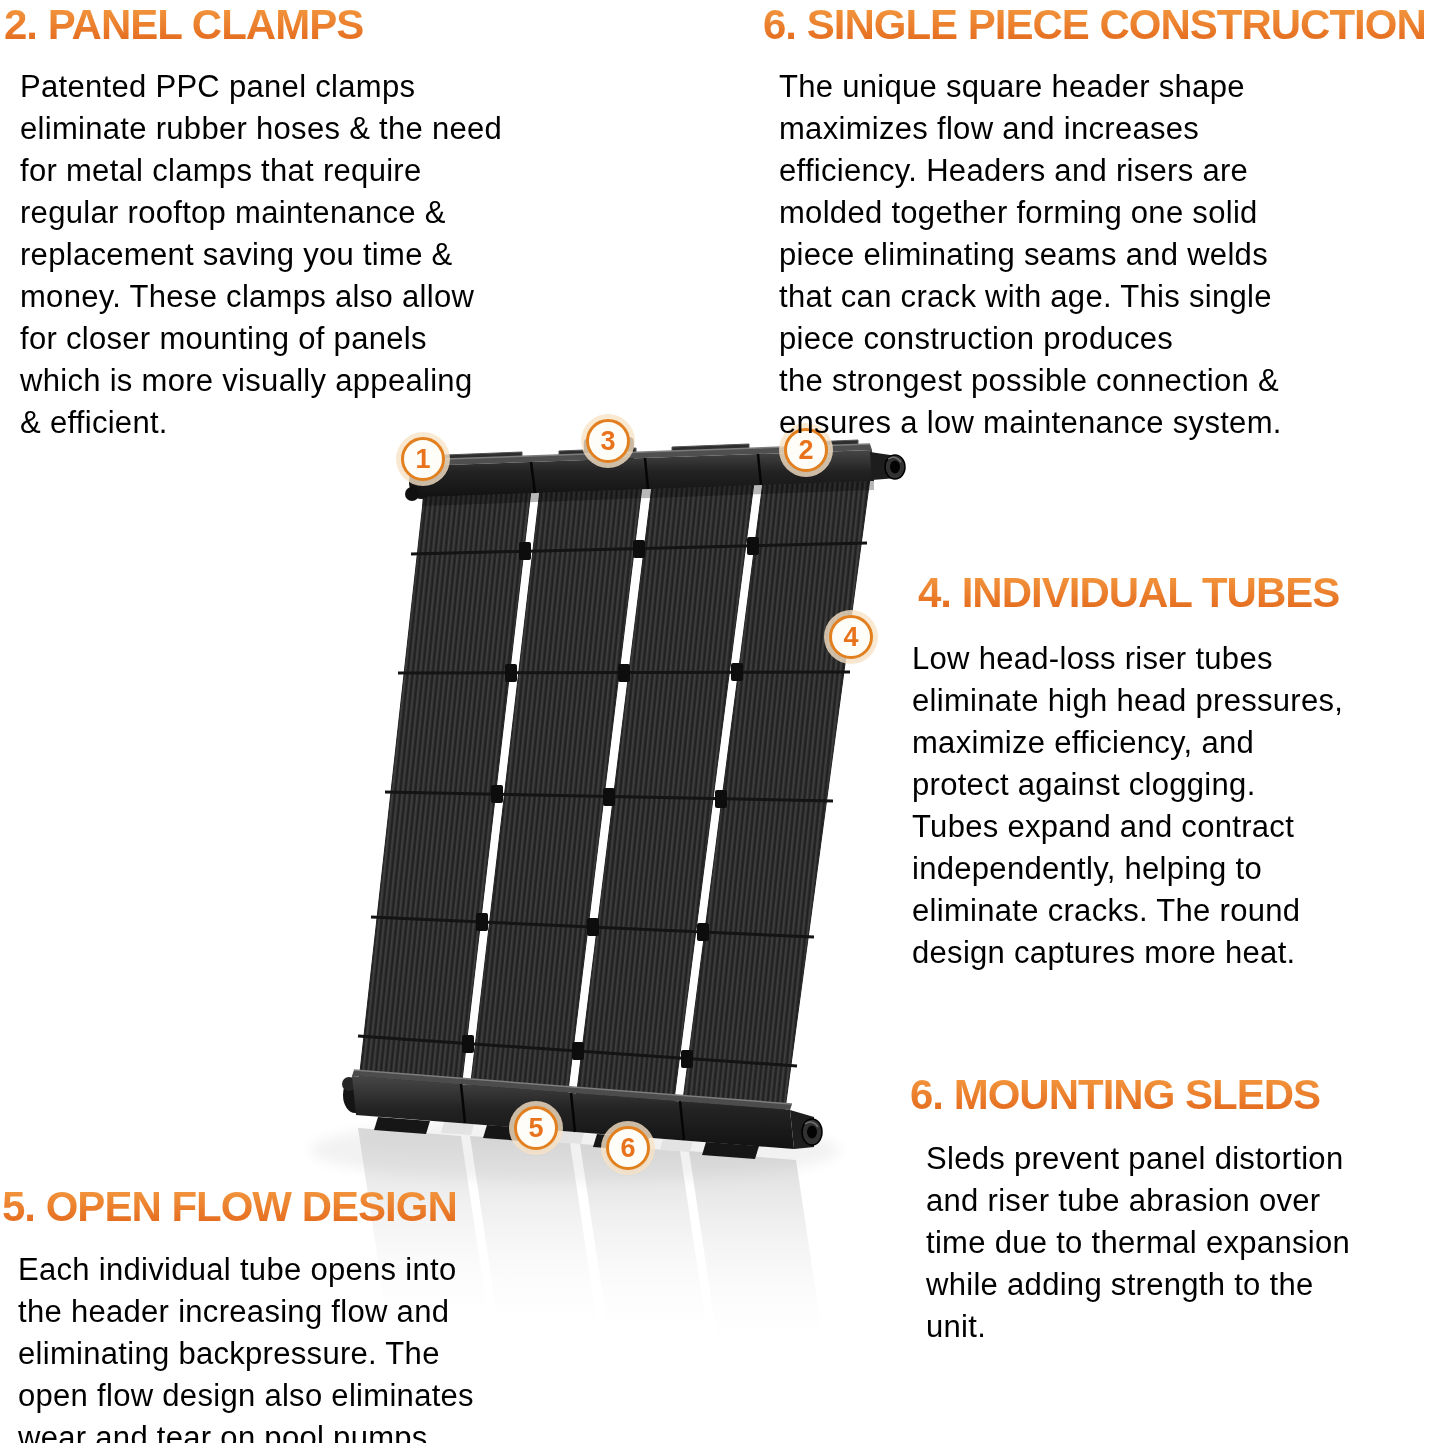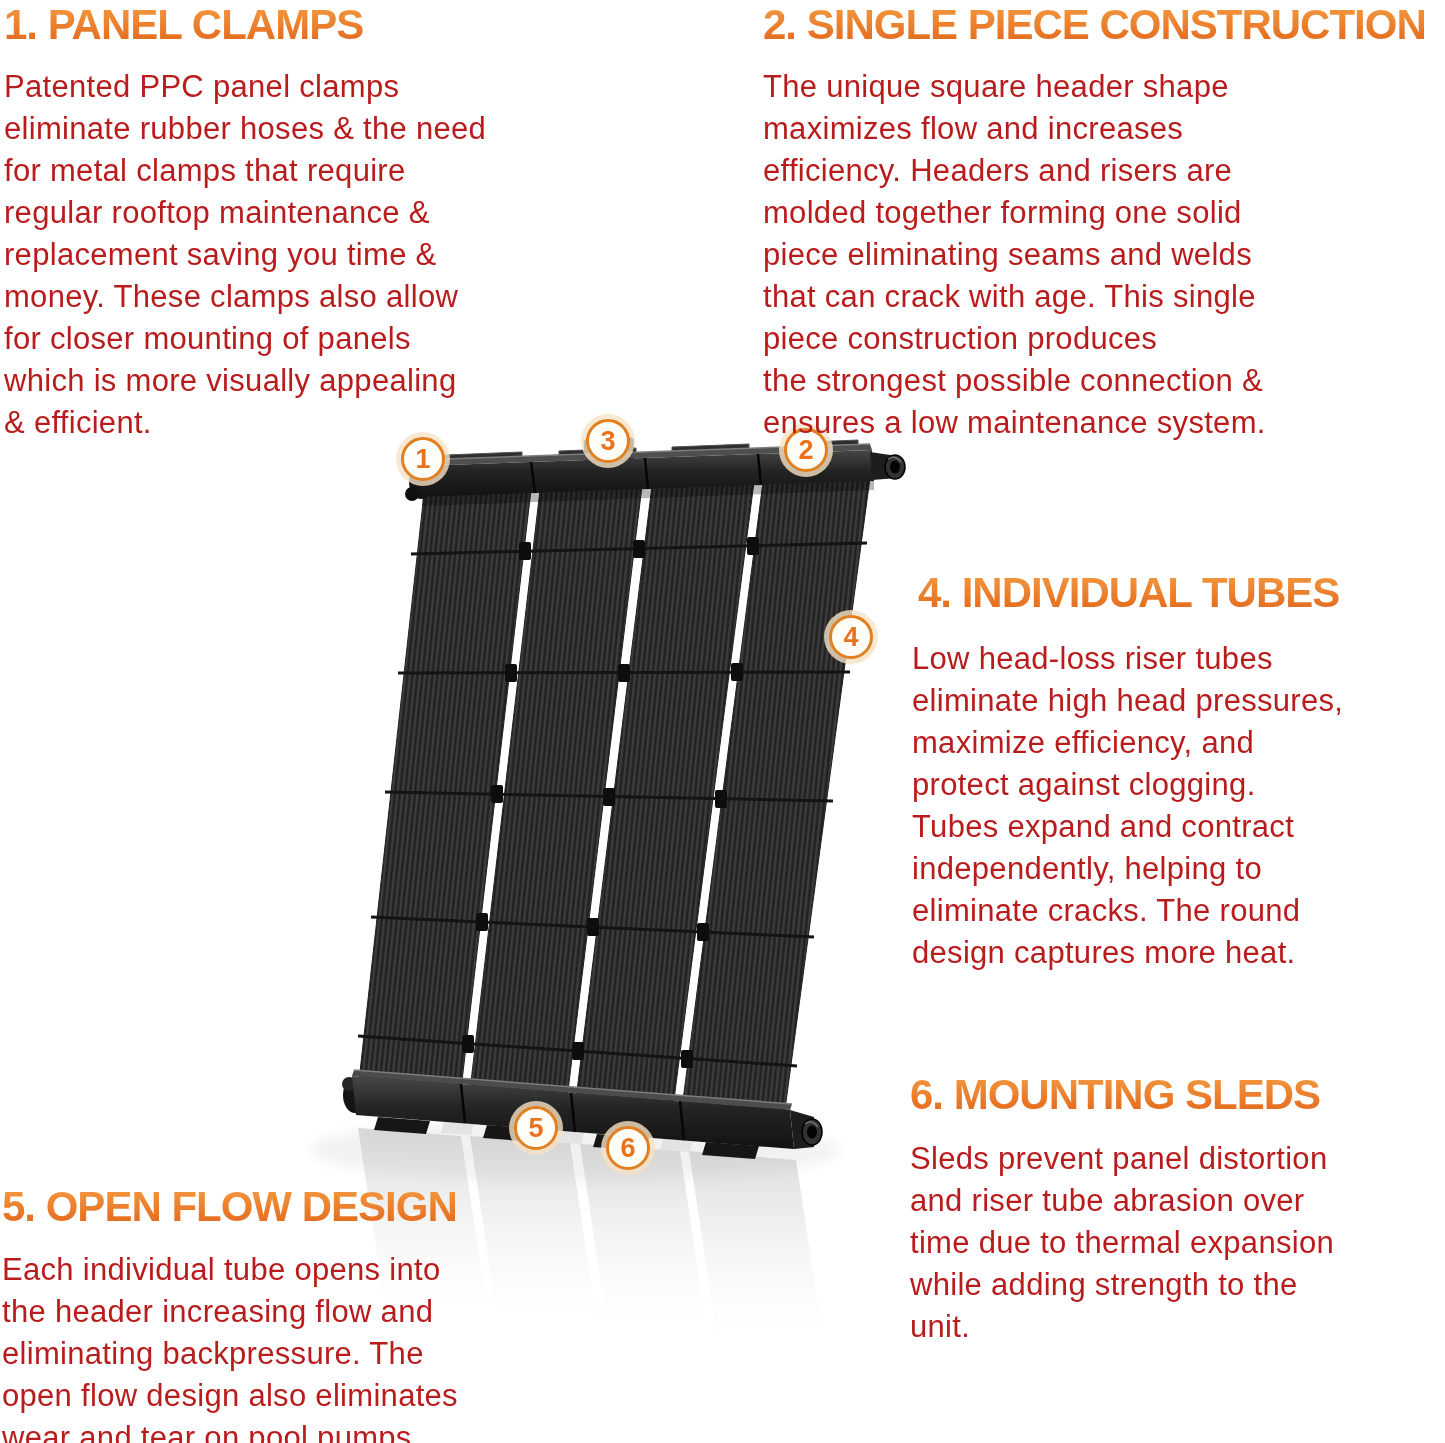"1. PANEL CLAMPS" h2 { text: 1 -> 2 }
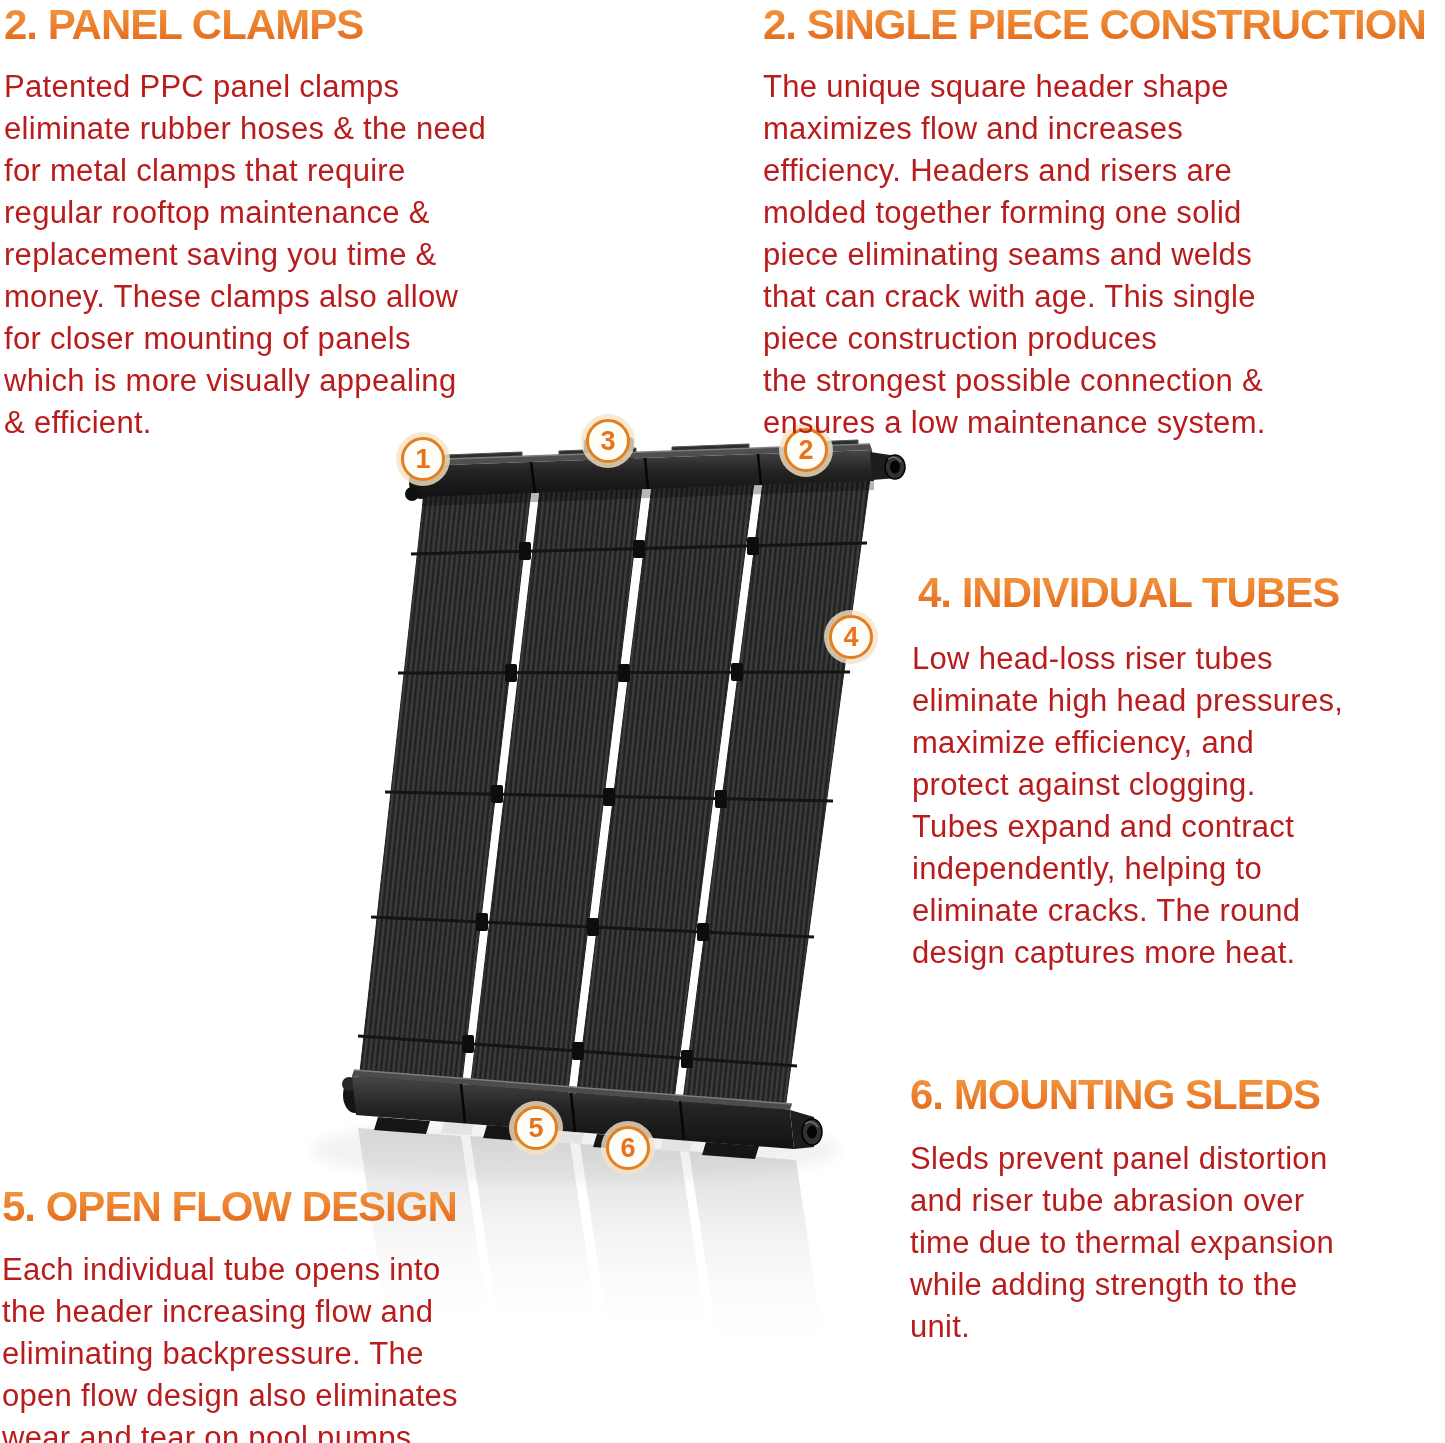"2. SINGLE PIECE CONSTRUCTION" h2 { text: 2 -> 6 }
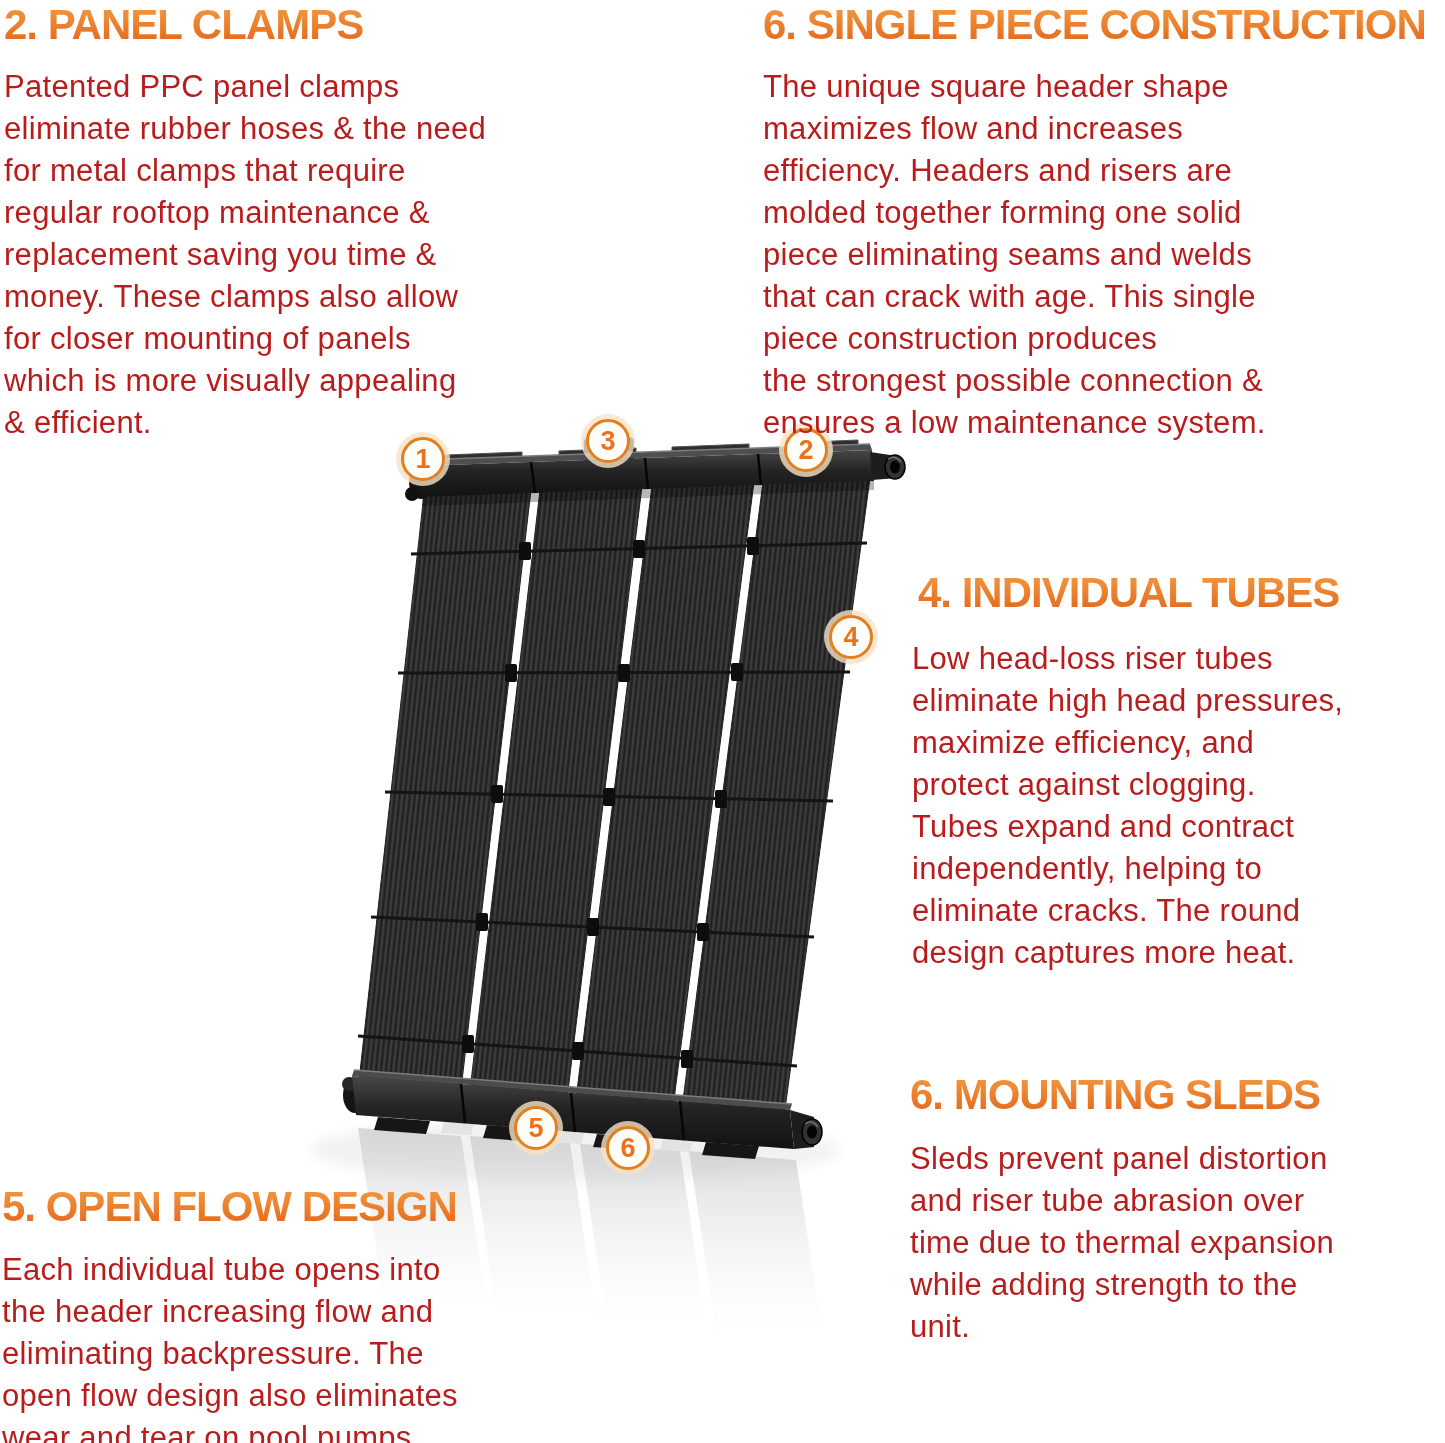"Patented PPC panel clamps" .feature p { color: #b91c1c -> #000000; margin: 0 -> 16px }
